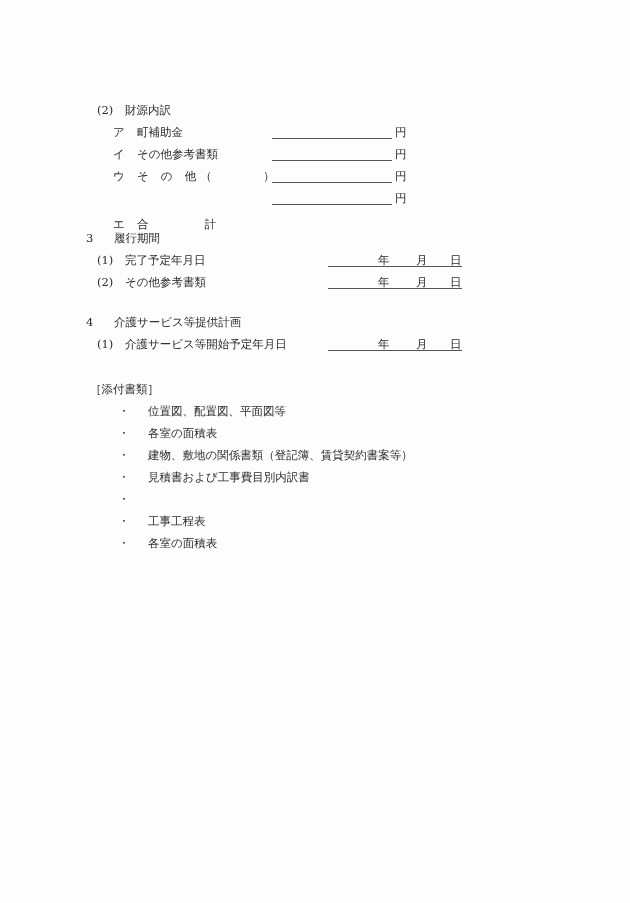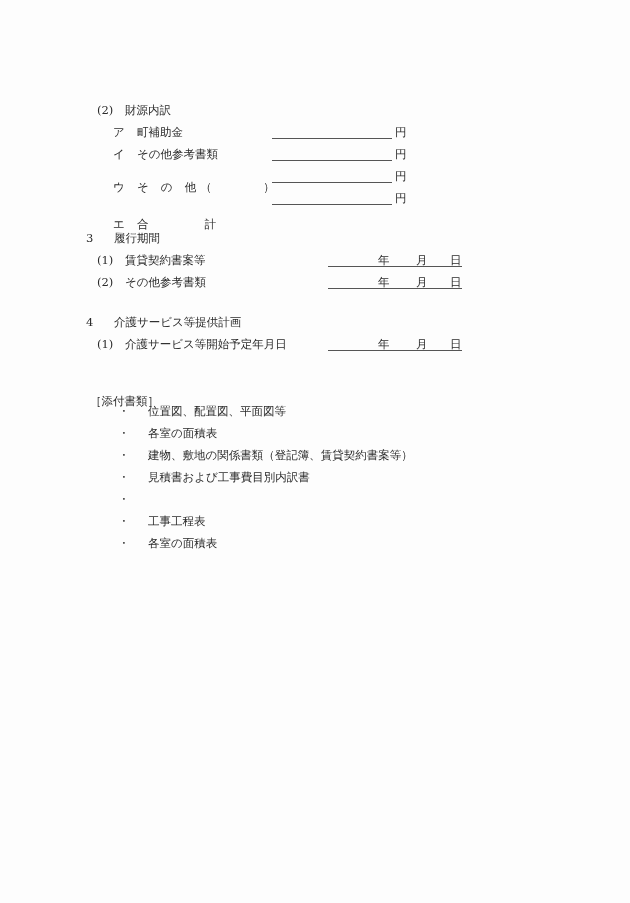"そ の 他（ ）" .wide { margin-top: 11px -> none }
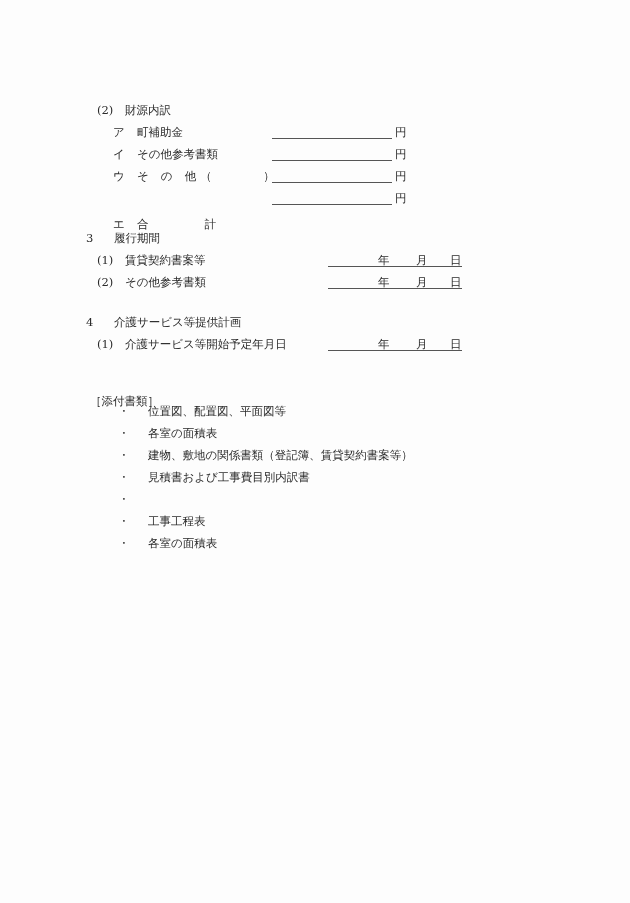"賃貸契約書案等" span.label { text: 賃貸契約書案等 -> 完了予定年月日 }
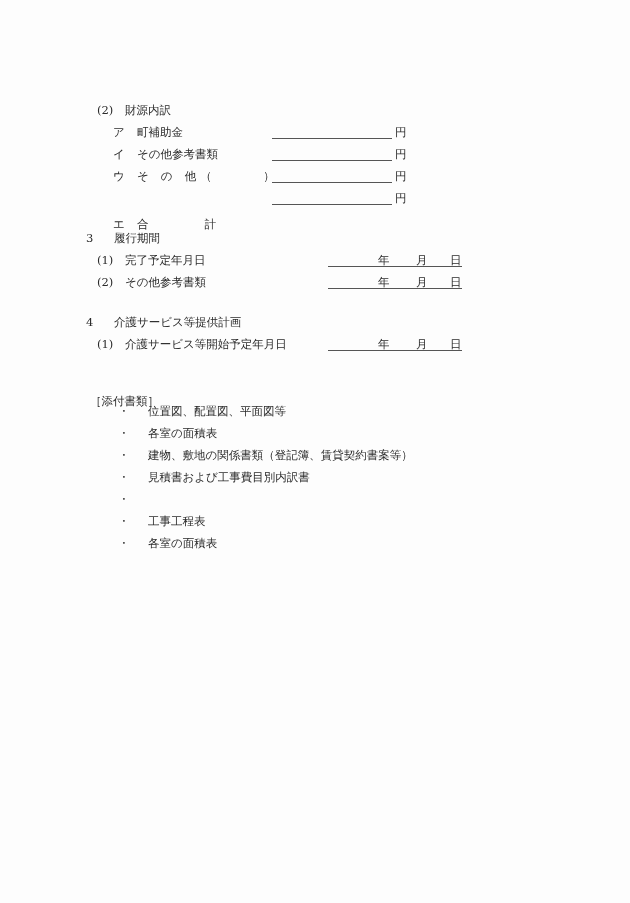"［添付書類］" div.attach-head { margin-top: 12px -> none }
